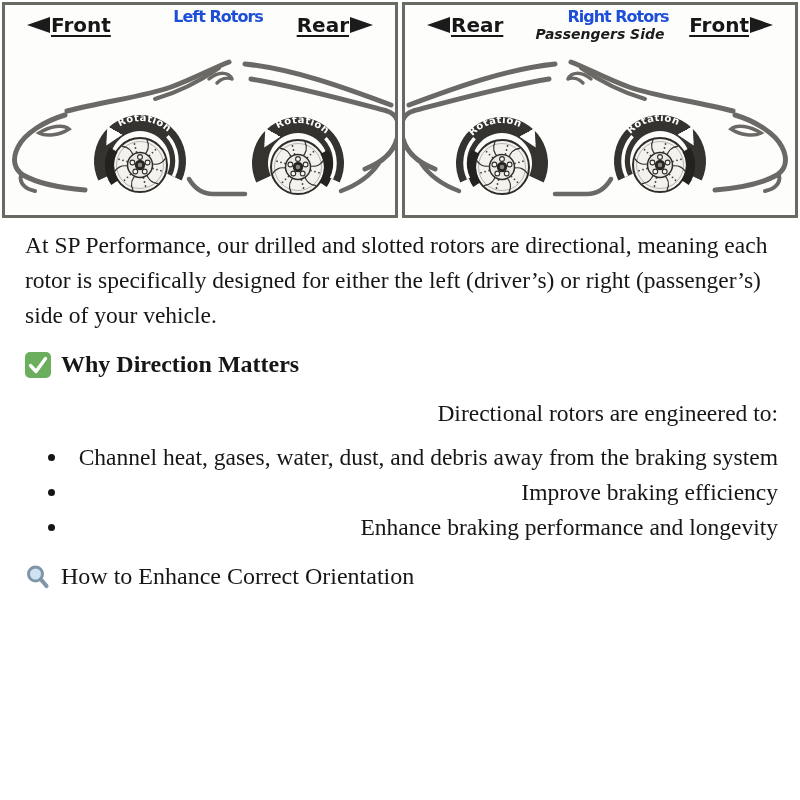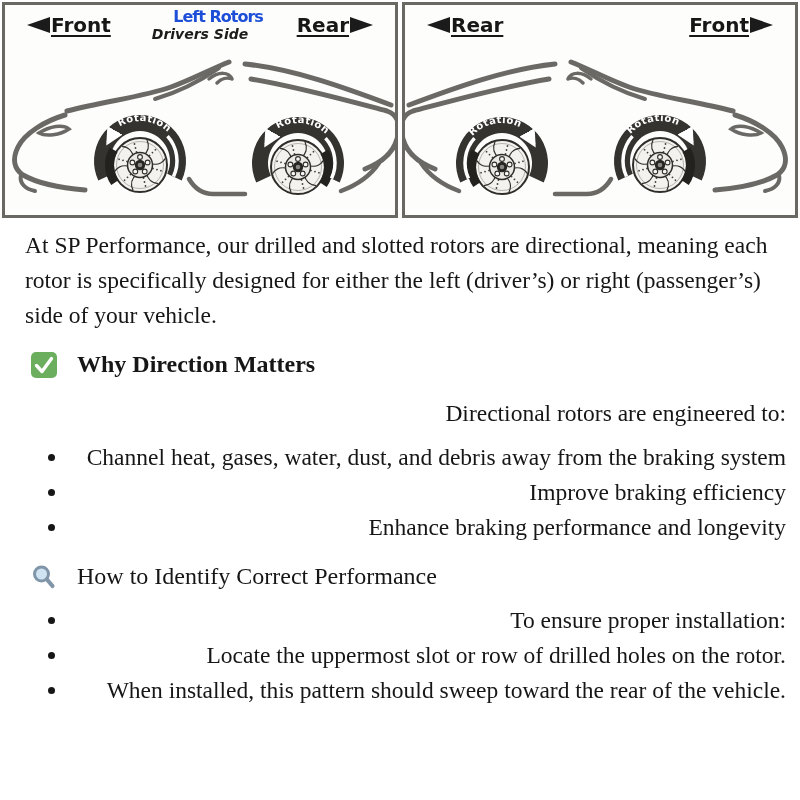"Right Rotors" div.panel-titles { html: none -> <div> <div>Right Rotors</div> <div>Passengers Side</div> </div> }
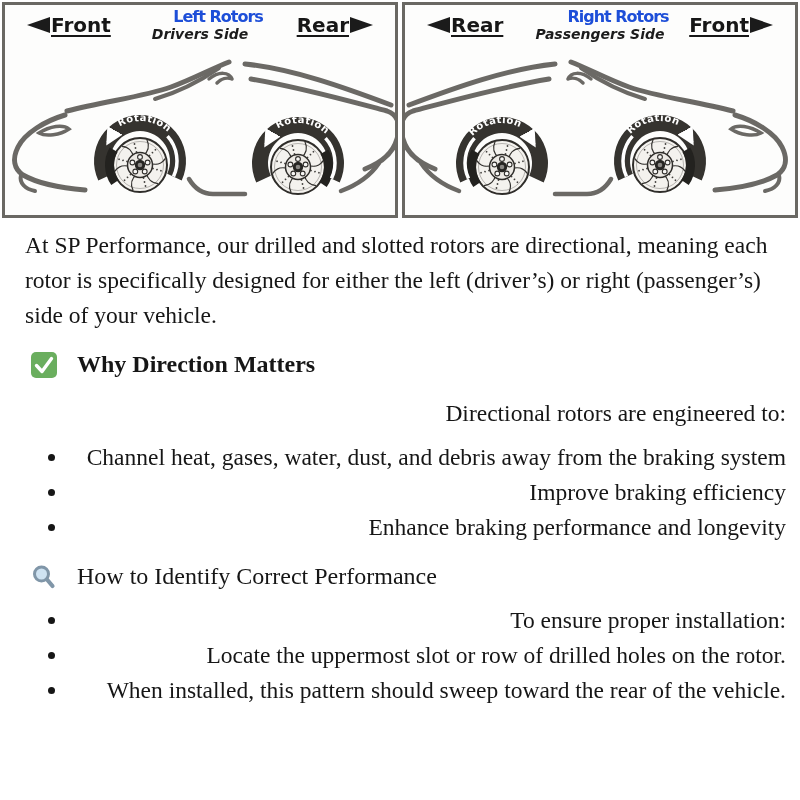"Drivers Side" div.panel-subtitle { html: <div>Drivers Side</div> -> none }
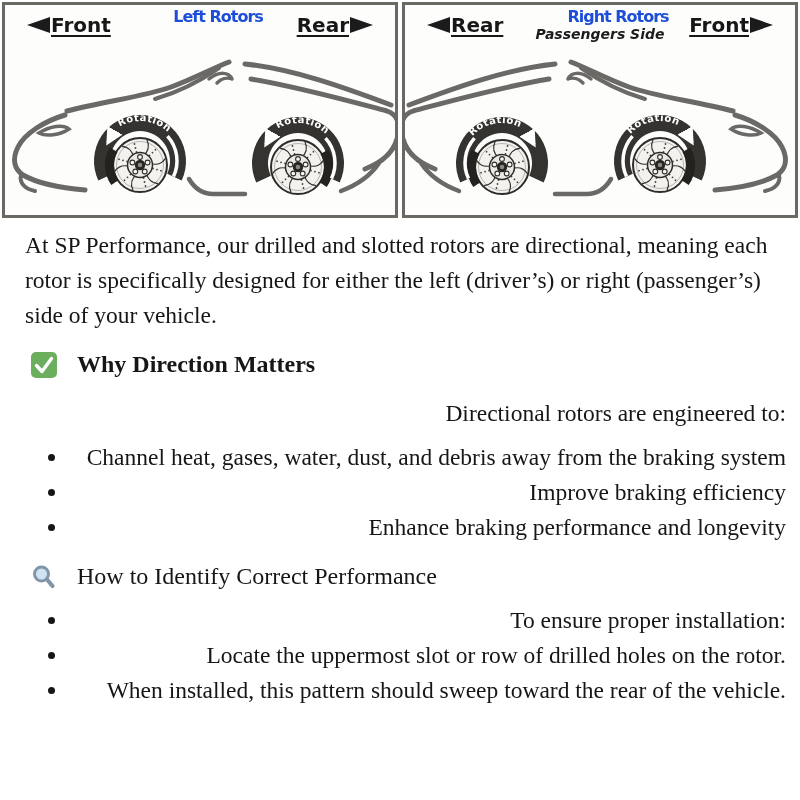"At SP Performance, our drilled" .content { padding: 0 14px 0 25px -> 0 22px 0 25px }
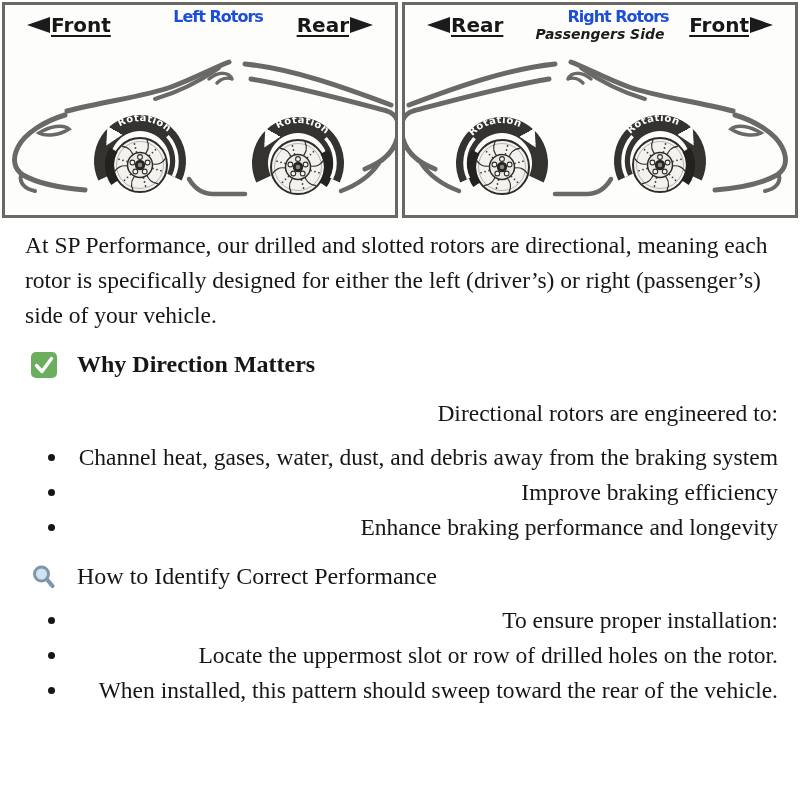"Why Direction Matters" .sec-heading { gap: 20px -> 10px; margin: 14px 0 0 6px -> 14px 0 0 0 }
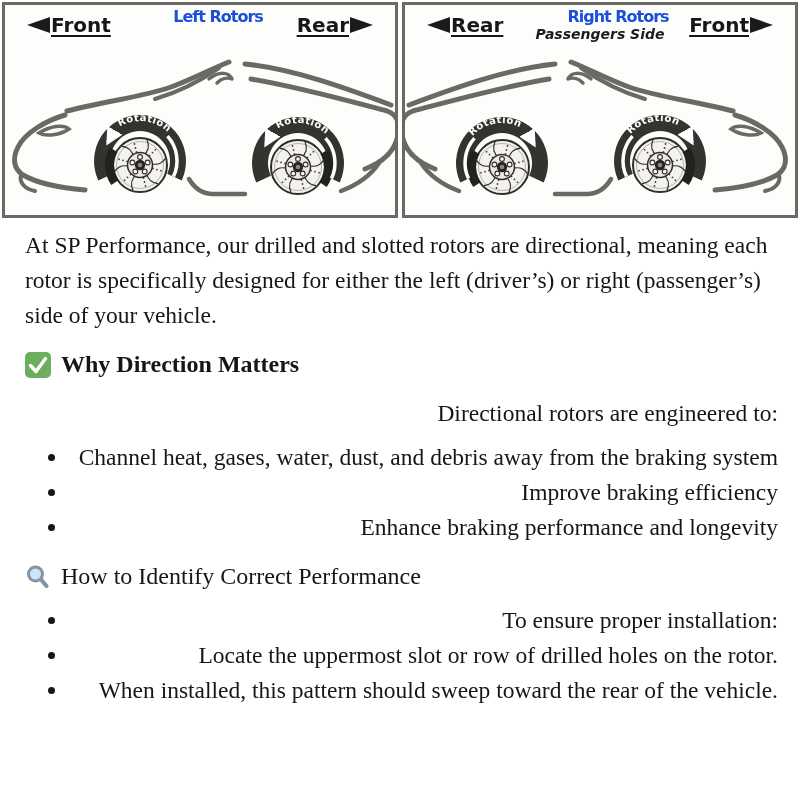"How to Identify Correct Performance" span { text: Identify Correct Performance -> Enhance Correct Orientation }
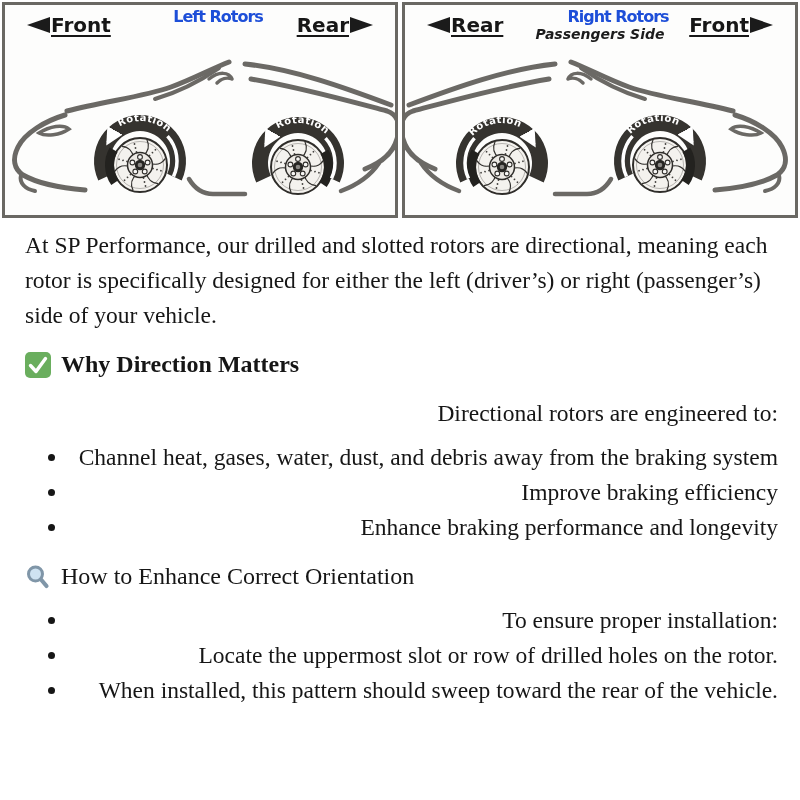"To ensure proper installation:" ul.blist { html: <ul> <li>To ensure proper installation:</li> <li>Locate the uppermost slot or row of drilled holes on the rotor.</li> <li>When installed, this pattern should sweep toward the rear of the vehicle.</li> </ul> -> none }
